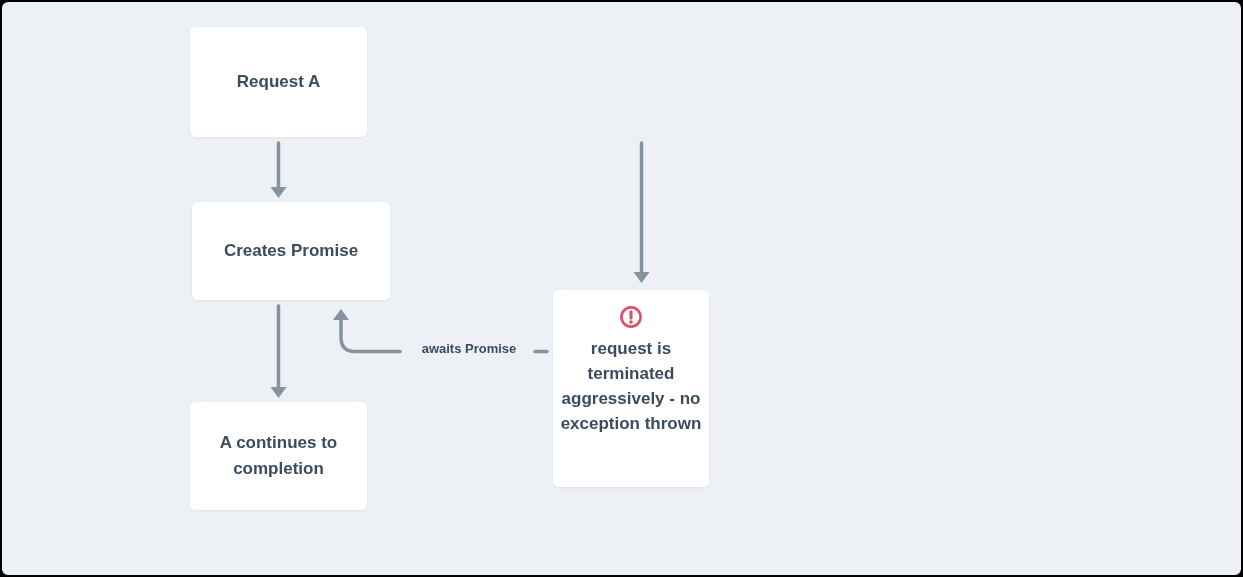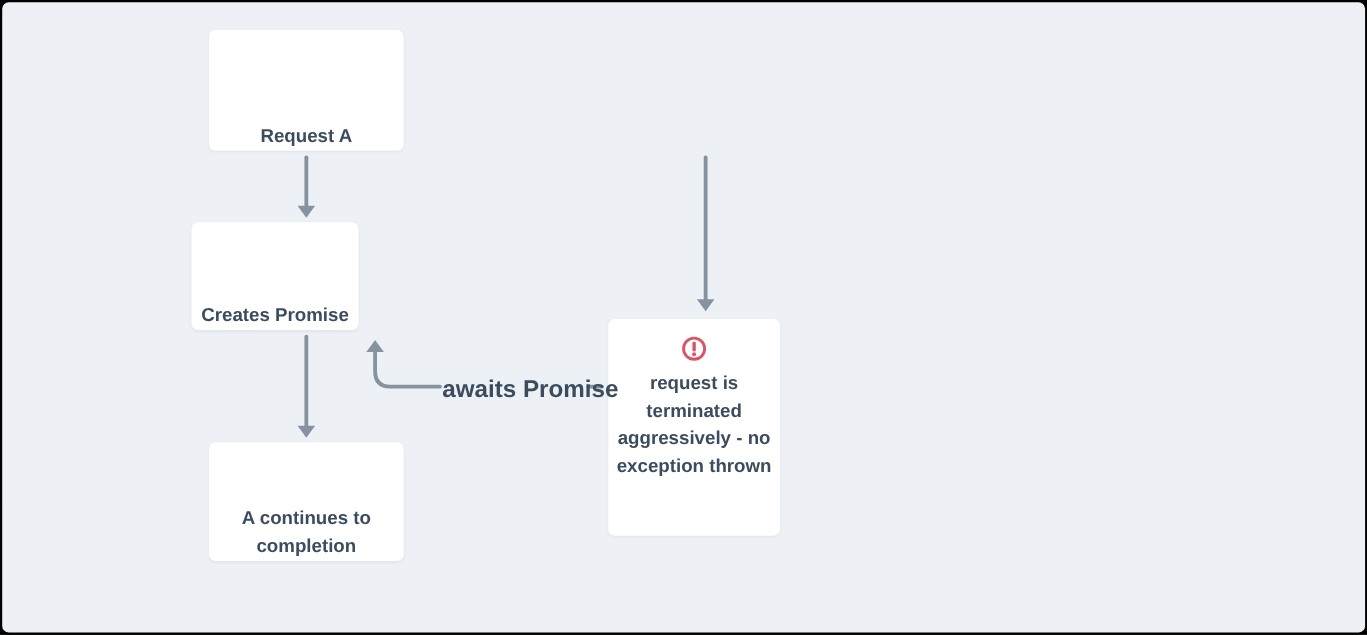"Request A" .node { justify-content: flex-end -> center }
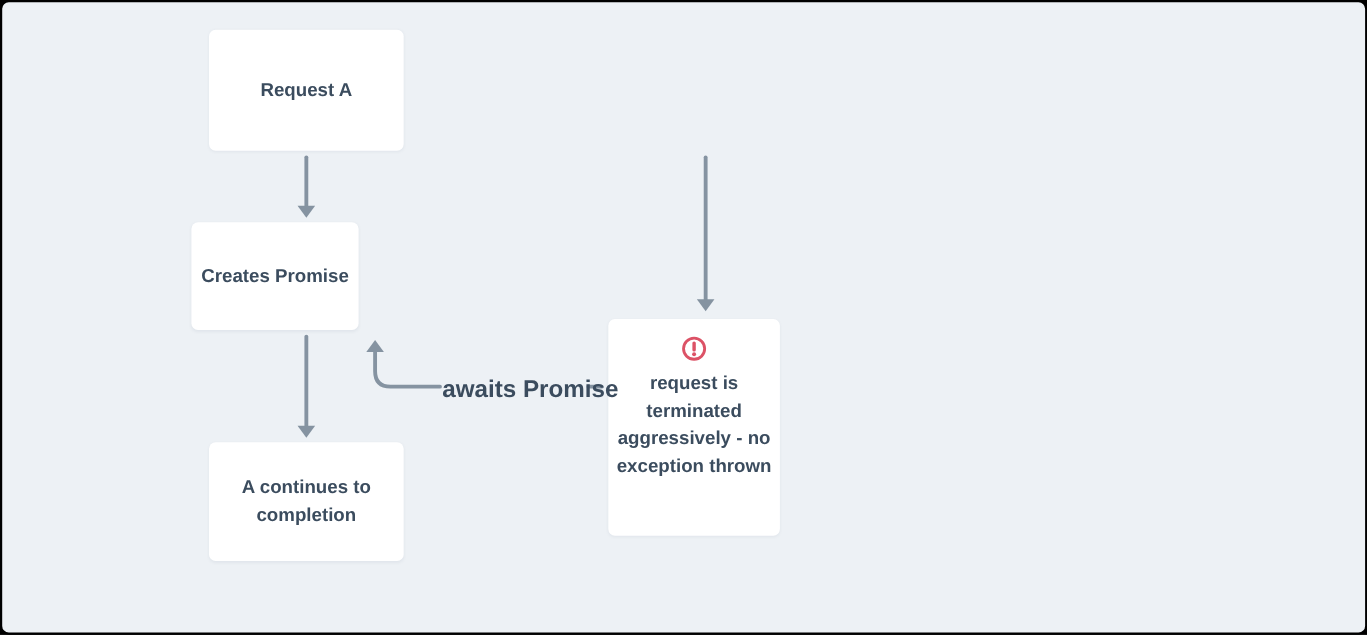"Creates Promise" #node-creates { left: 172px -> 190px; width: 152px -> 198px }
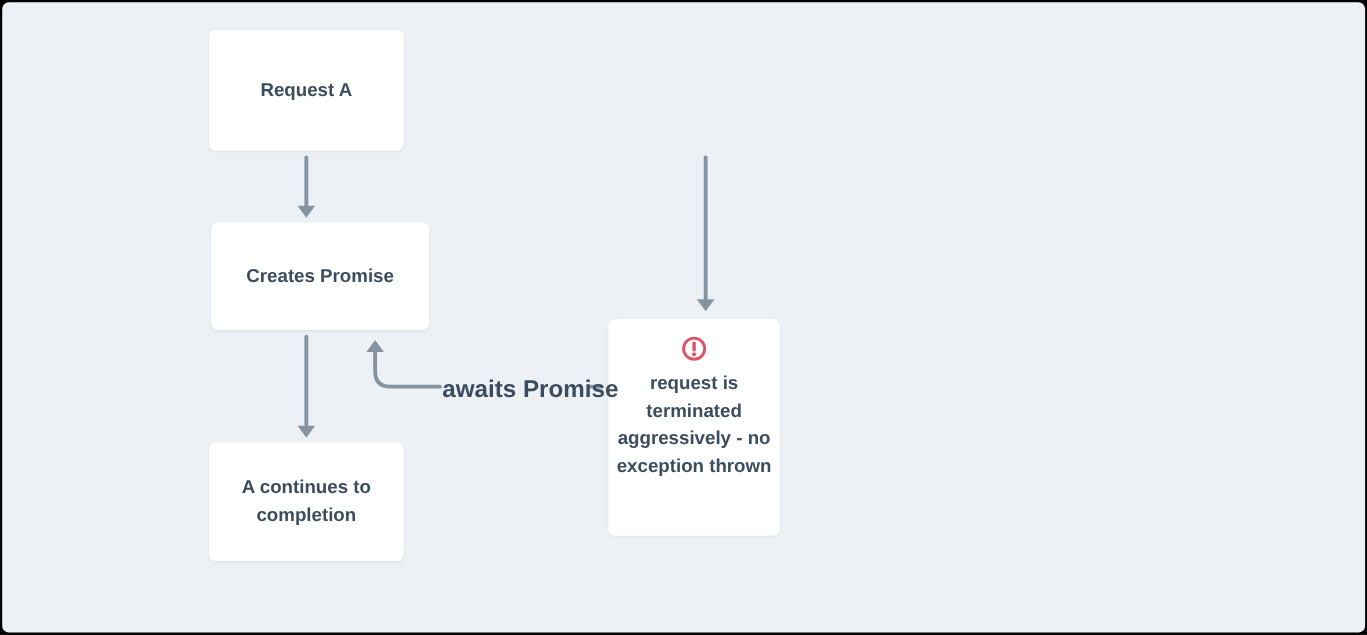"awaits Promise" .edge-label { font-size: 22px -> 13px }
